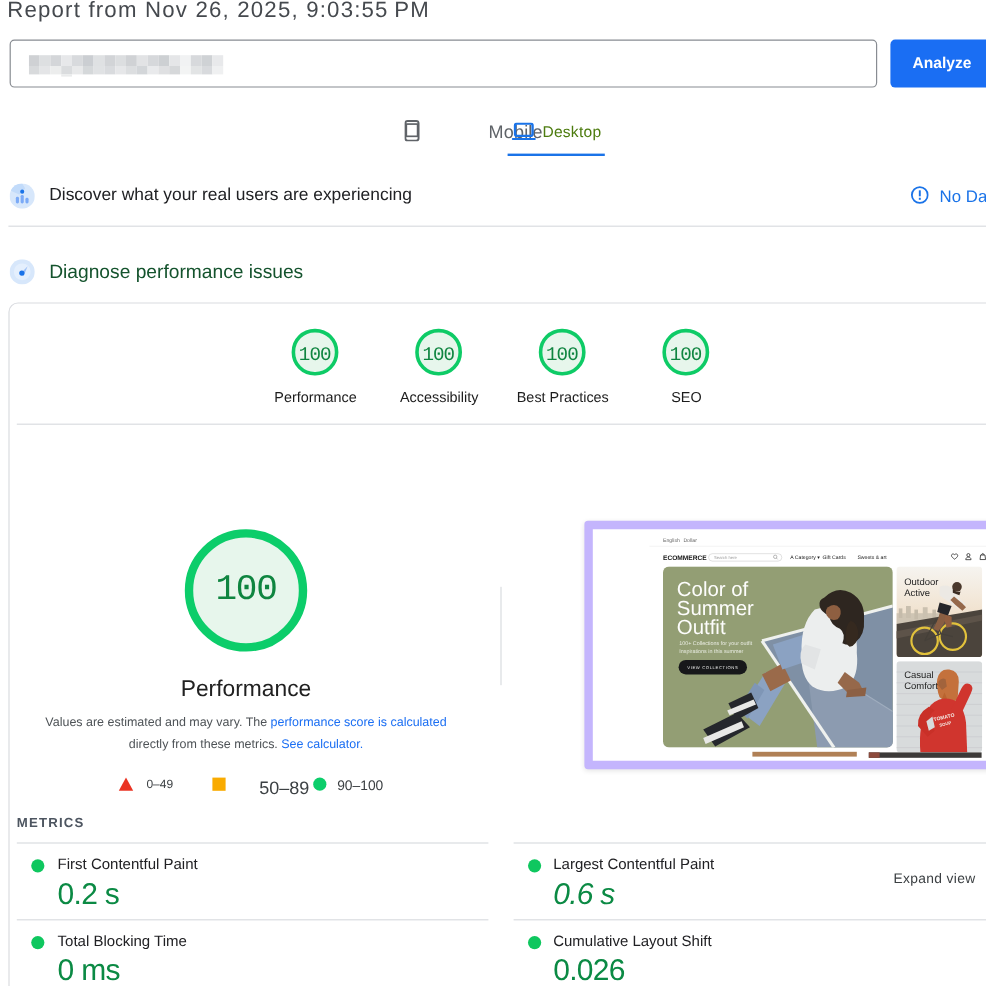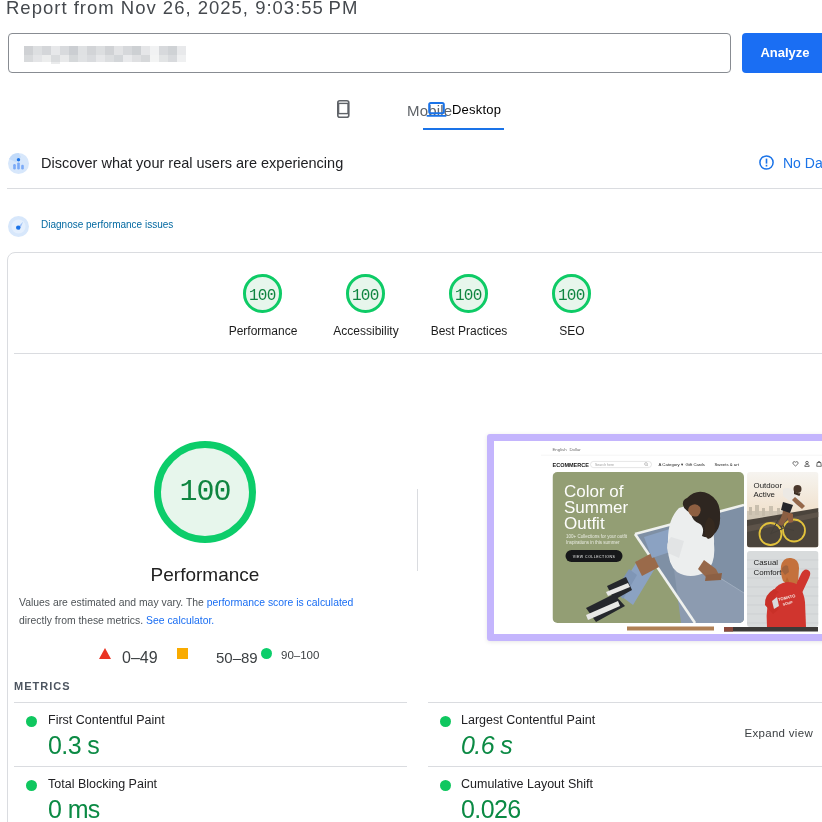"Desktop" div.abs { color: #000000 -> #4d7c0f }
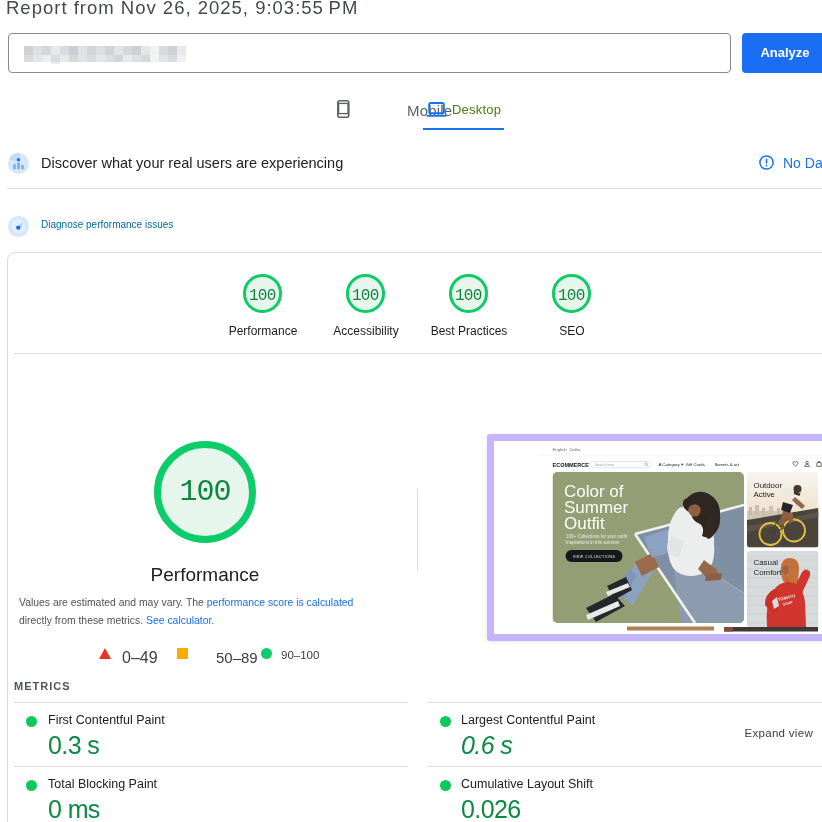"Diagnose performance issues" div.abs { color: #0369a1 -> #14532d; font-size: 10px -> 16px }
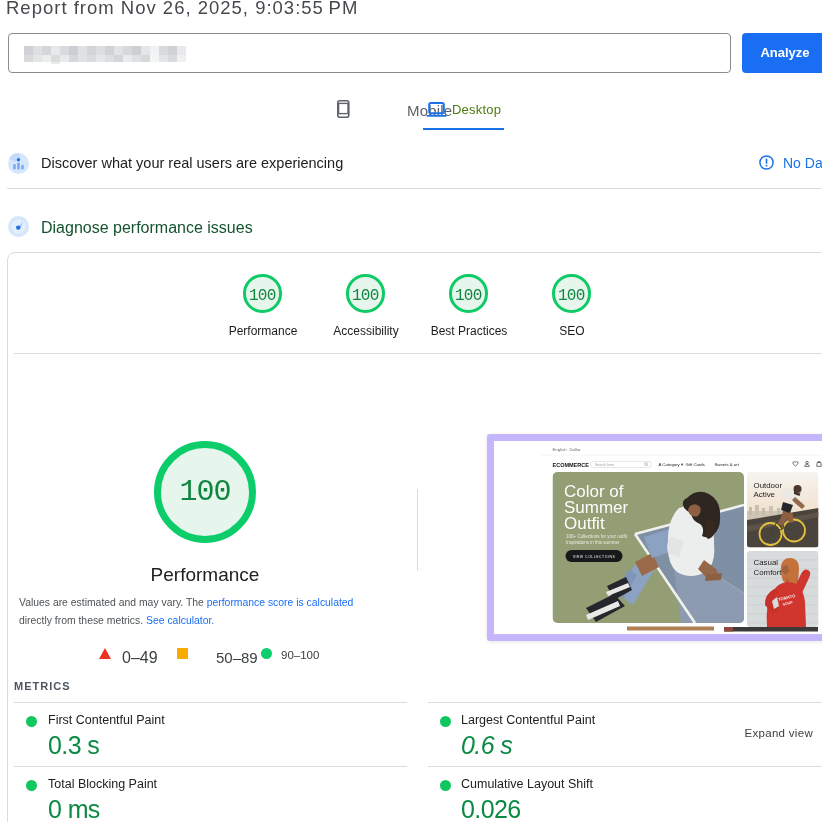"Values are estimated and may" div.abs { padding-left: 19px -> none; text-align: none -> center }
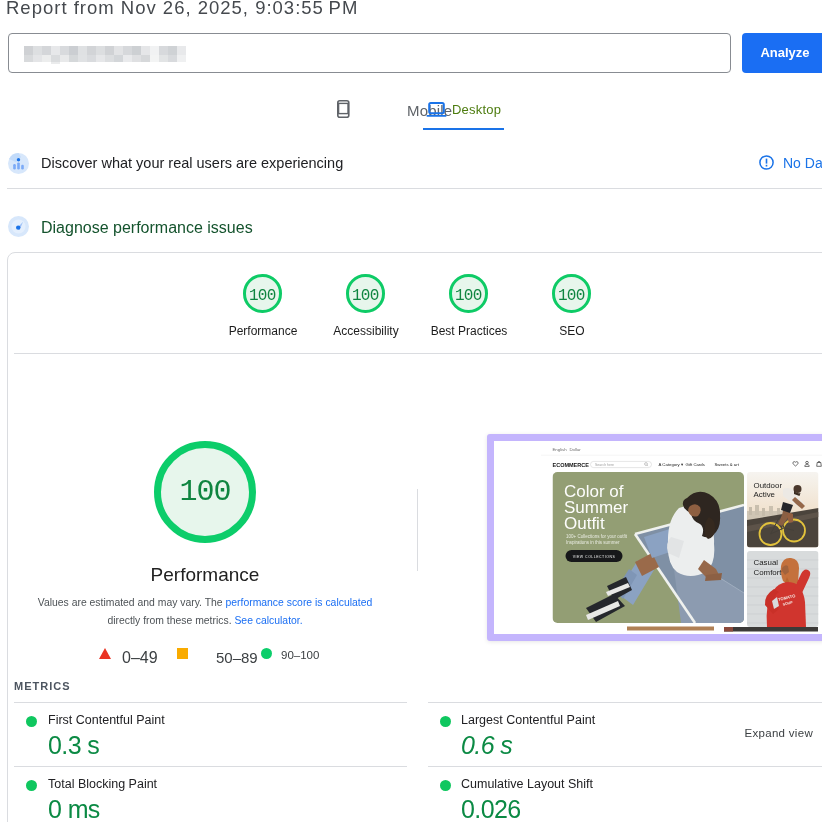"0–49" div.abs { font-size: 16px -> 10px }
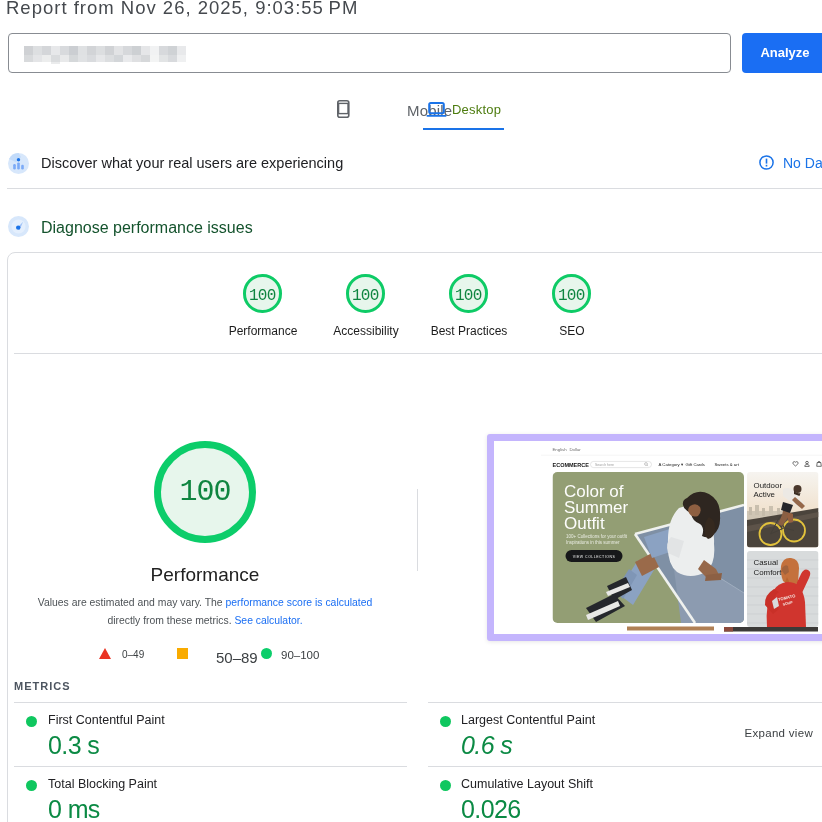"0.3 s" div.abs { text: 0.3 -> 0.2 }
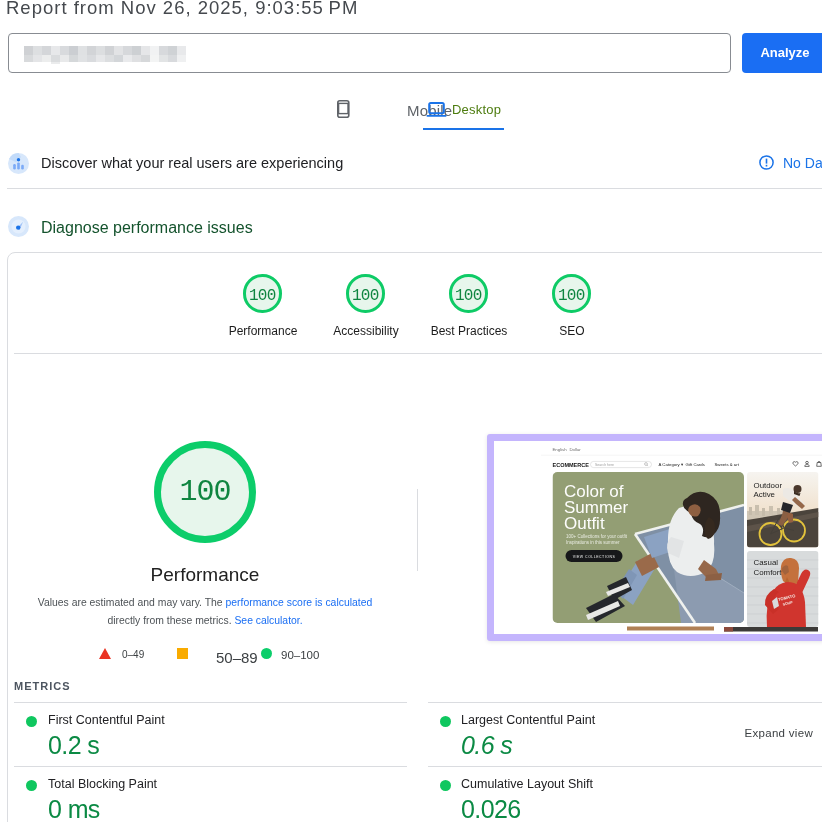"Total Blocking Paint" div.abs { text: Paint -> Time }
